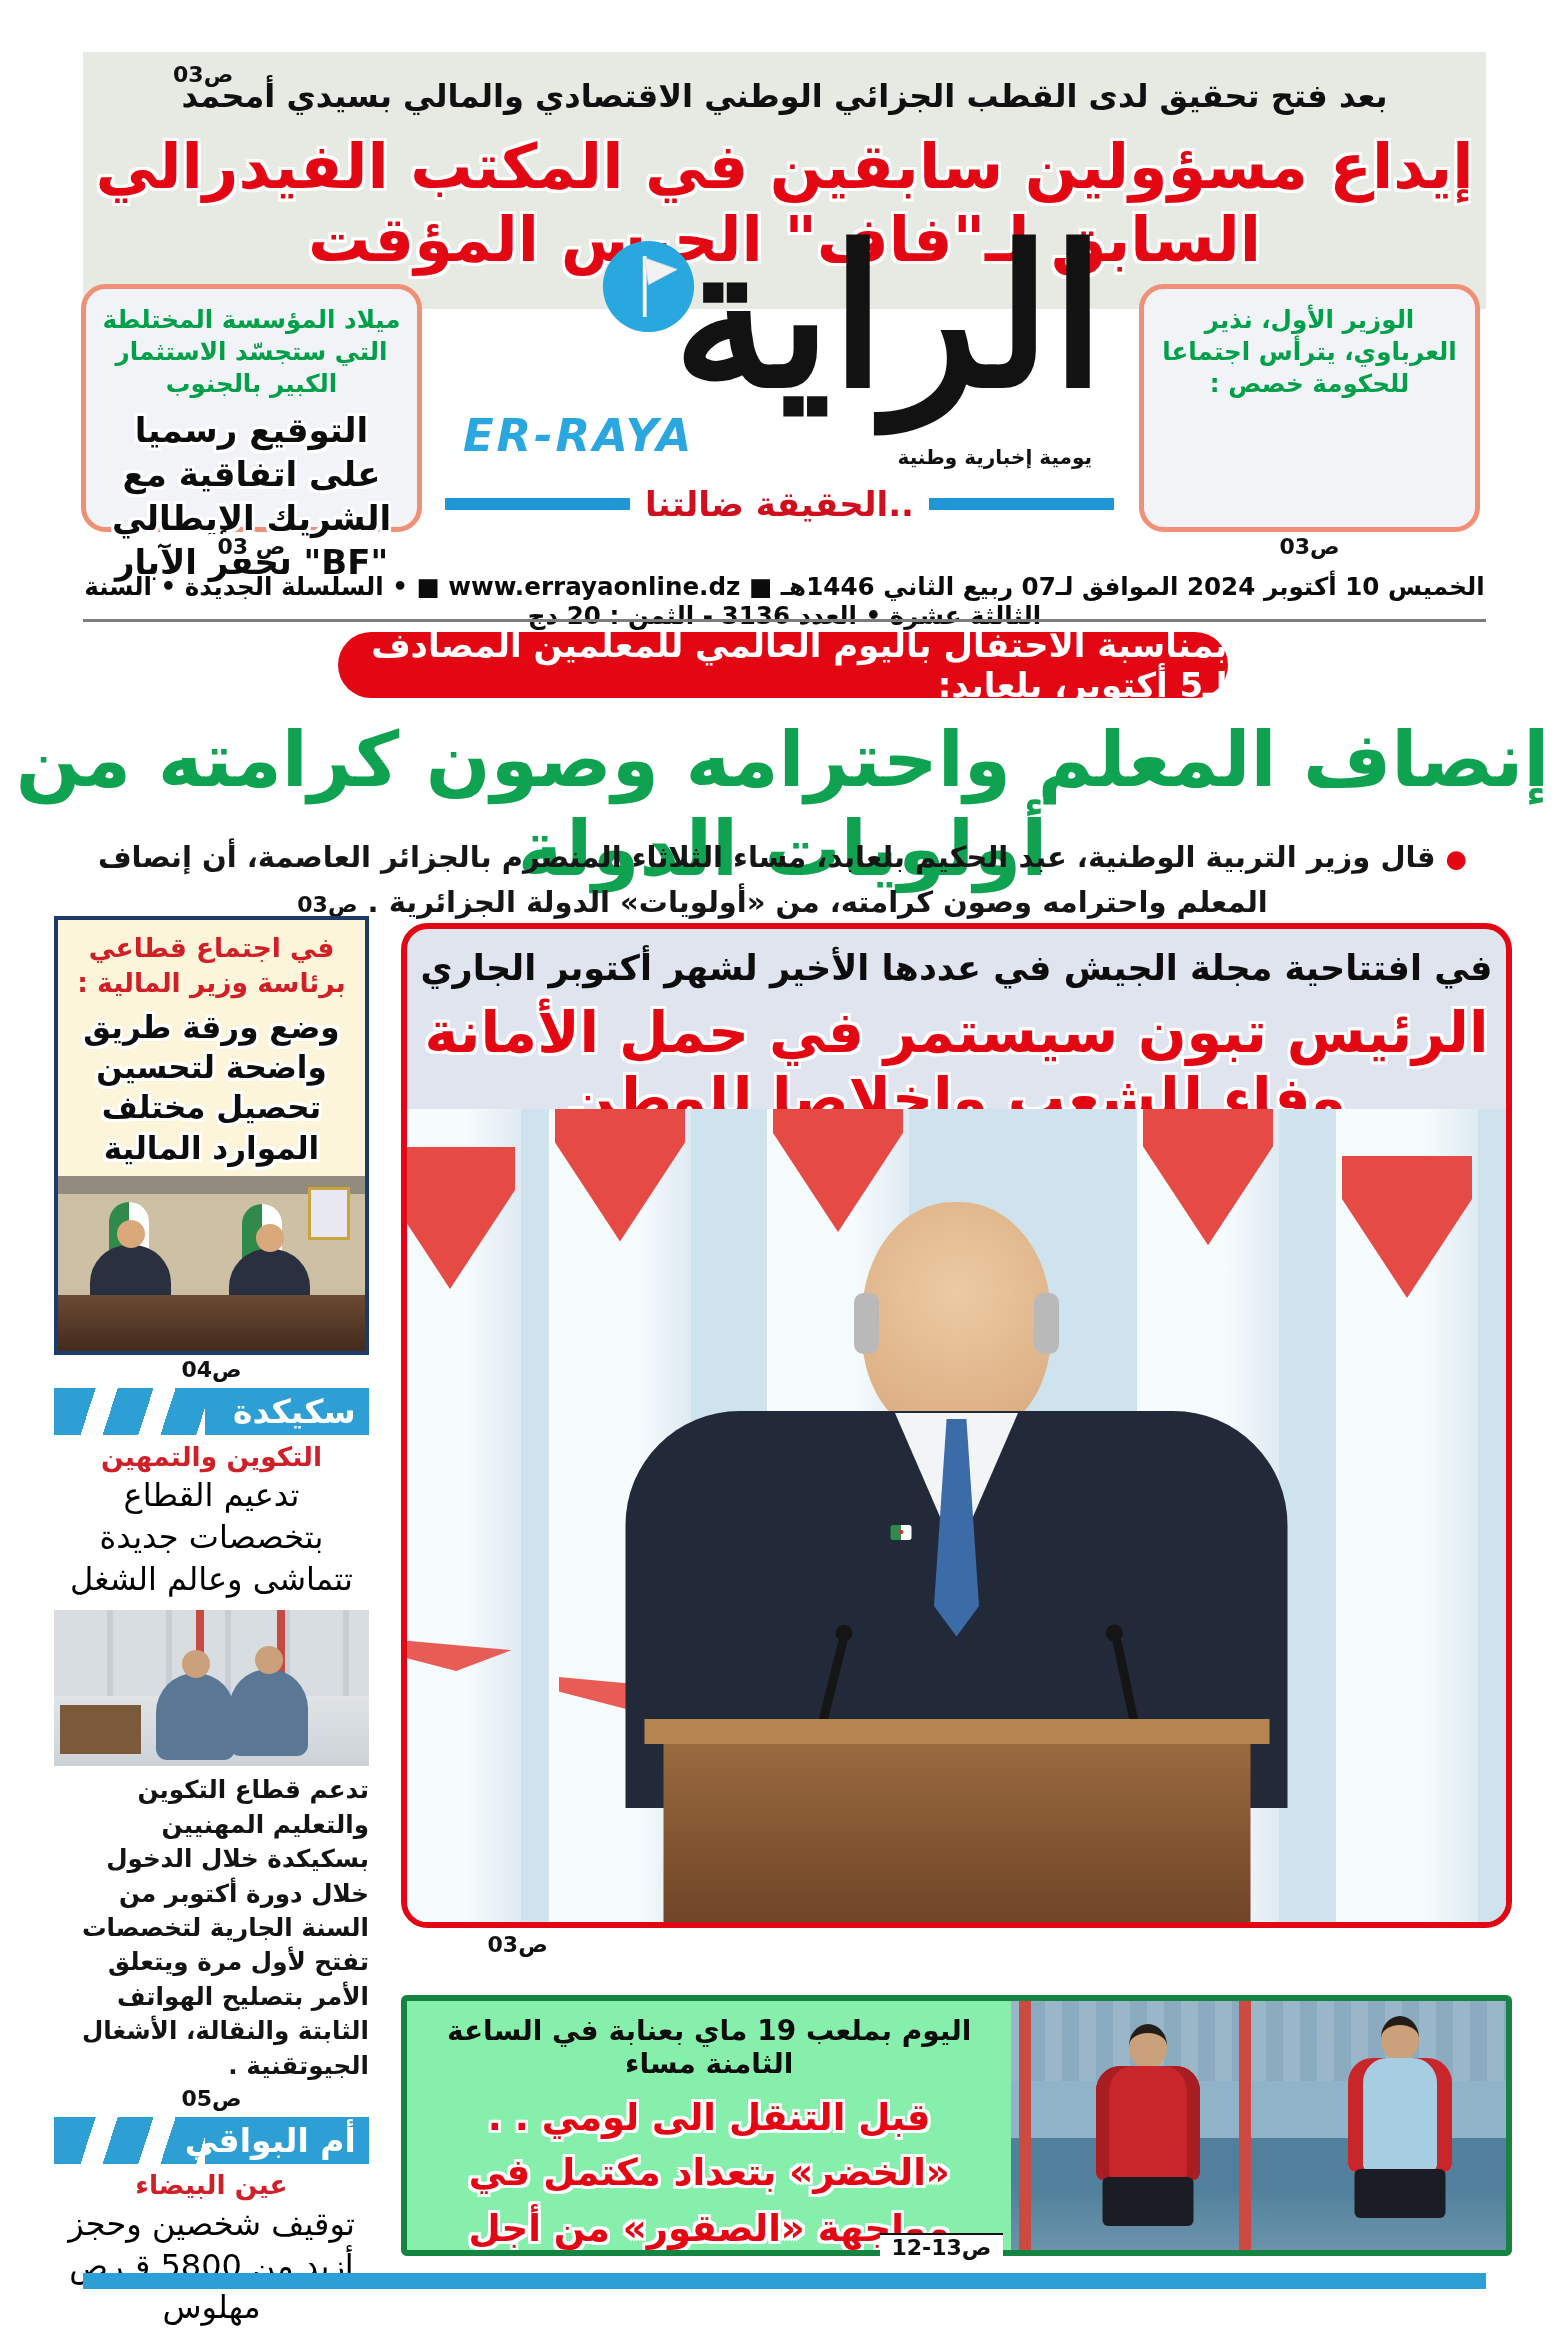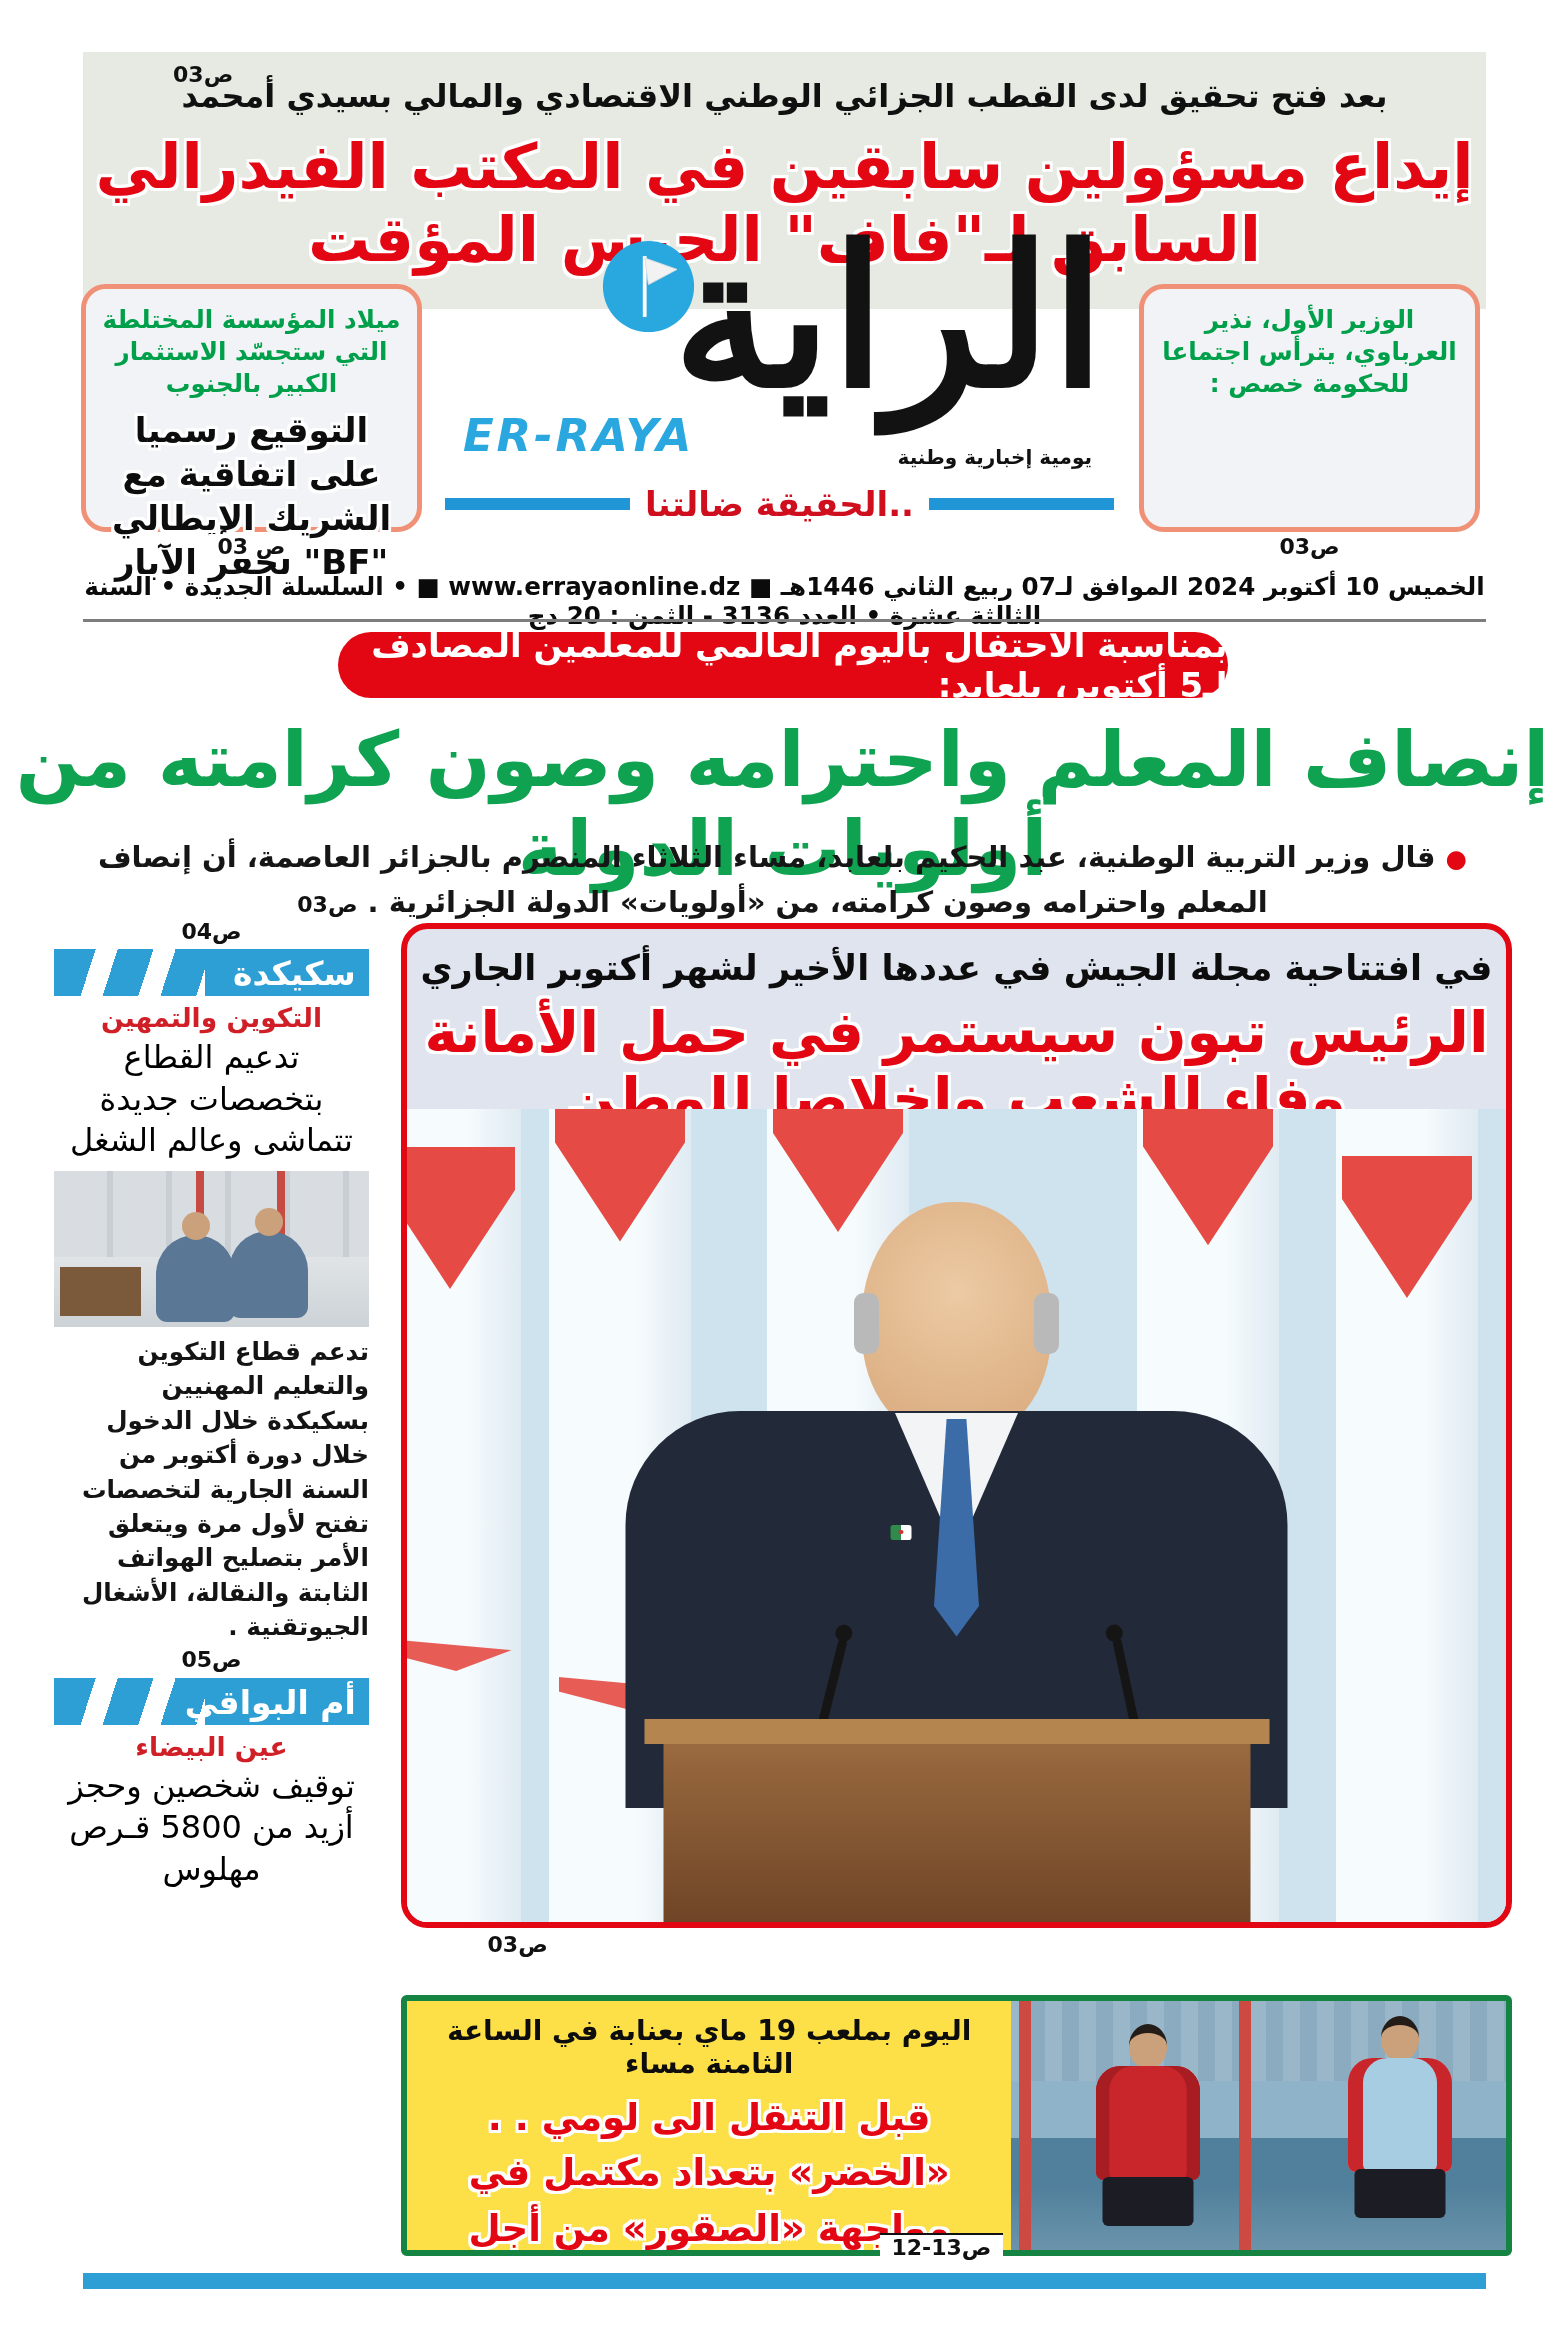"في اجتماع قطاعي برئاسة وزير" div.fin-box { html: none -> <div> <div>في اجتماع قطاعي برئاسة وزير المالية :</div> <div>وضع ورقة طريق واضحة لتحسين تحصيل مختلف الموارد المالية</div> <div> <span></span> <span></span> <span></span> <span></span> <span></span> <div></div> </div> </div> }
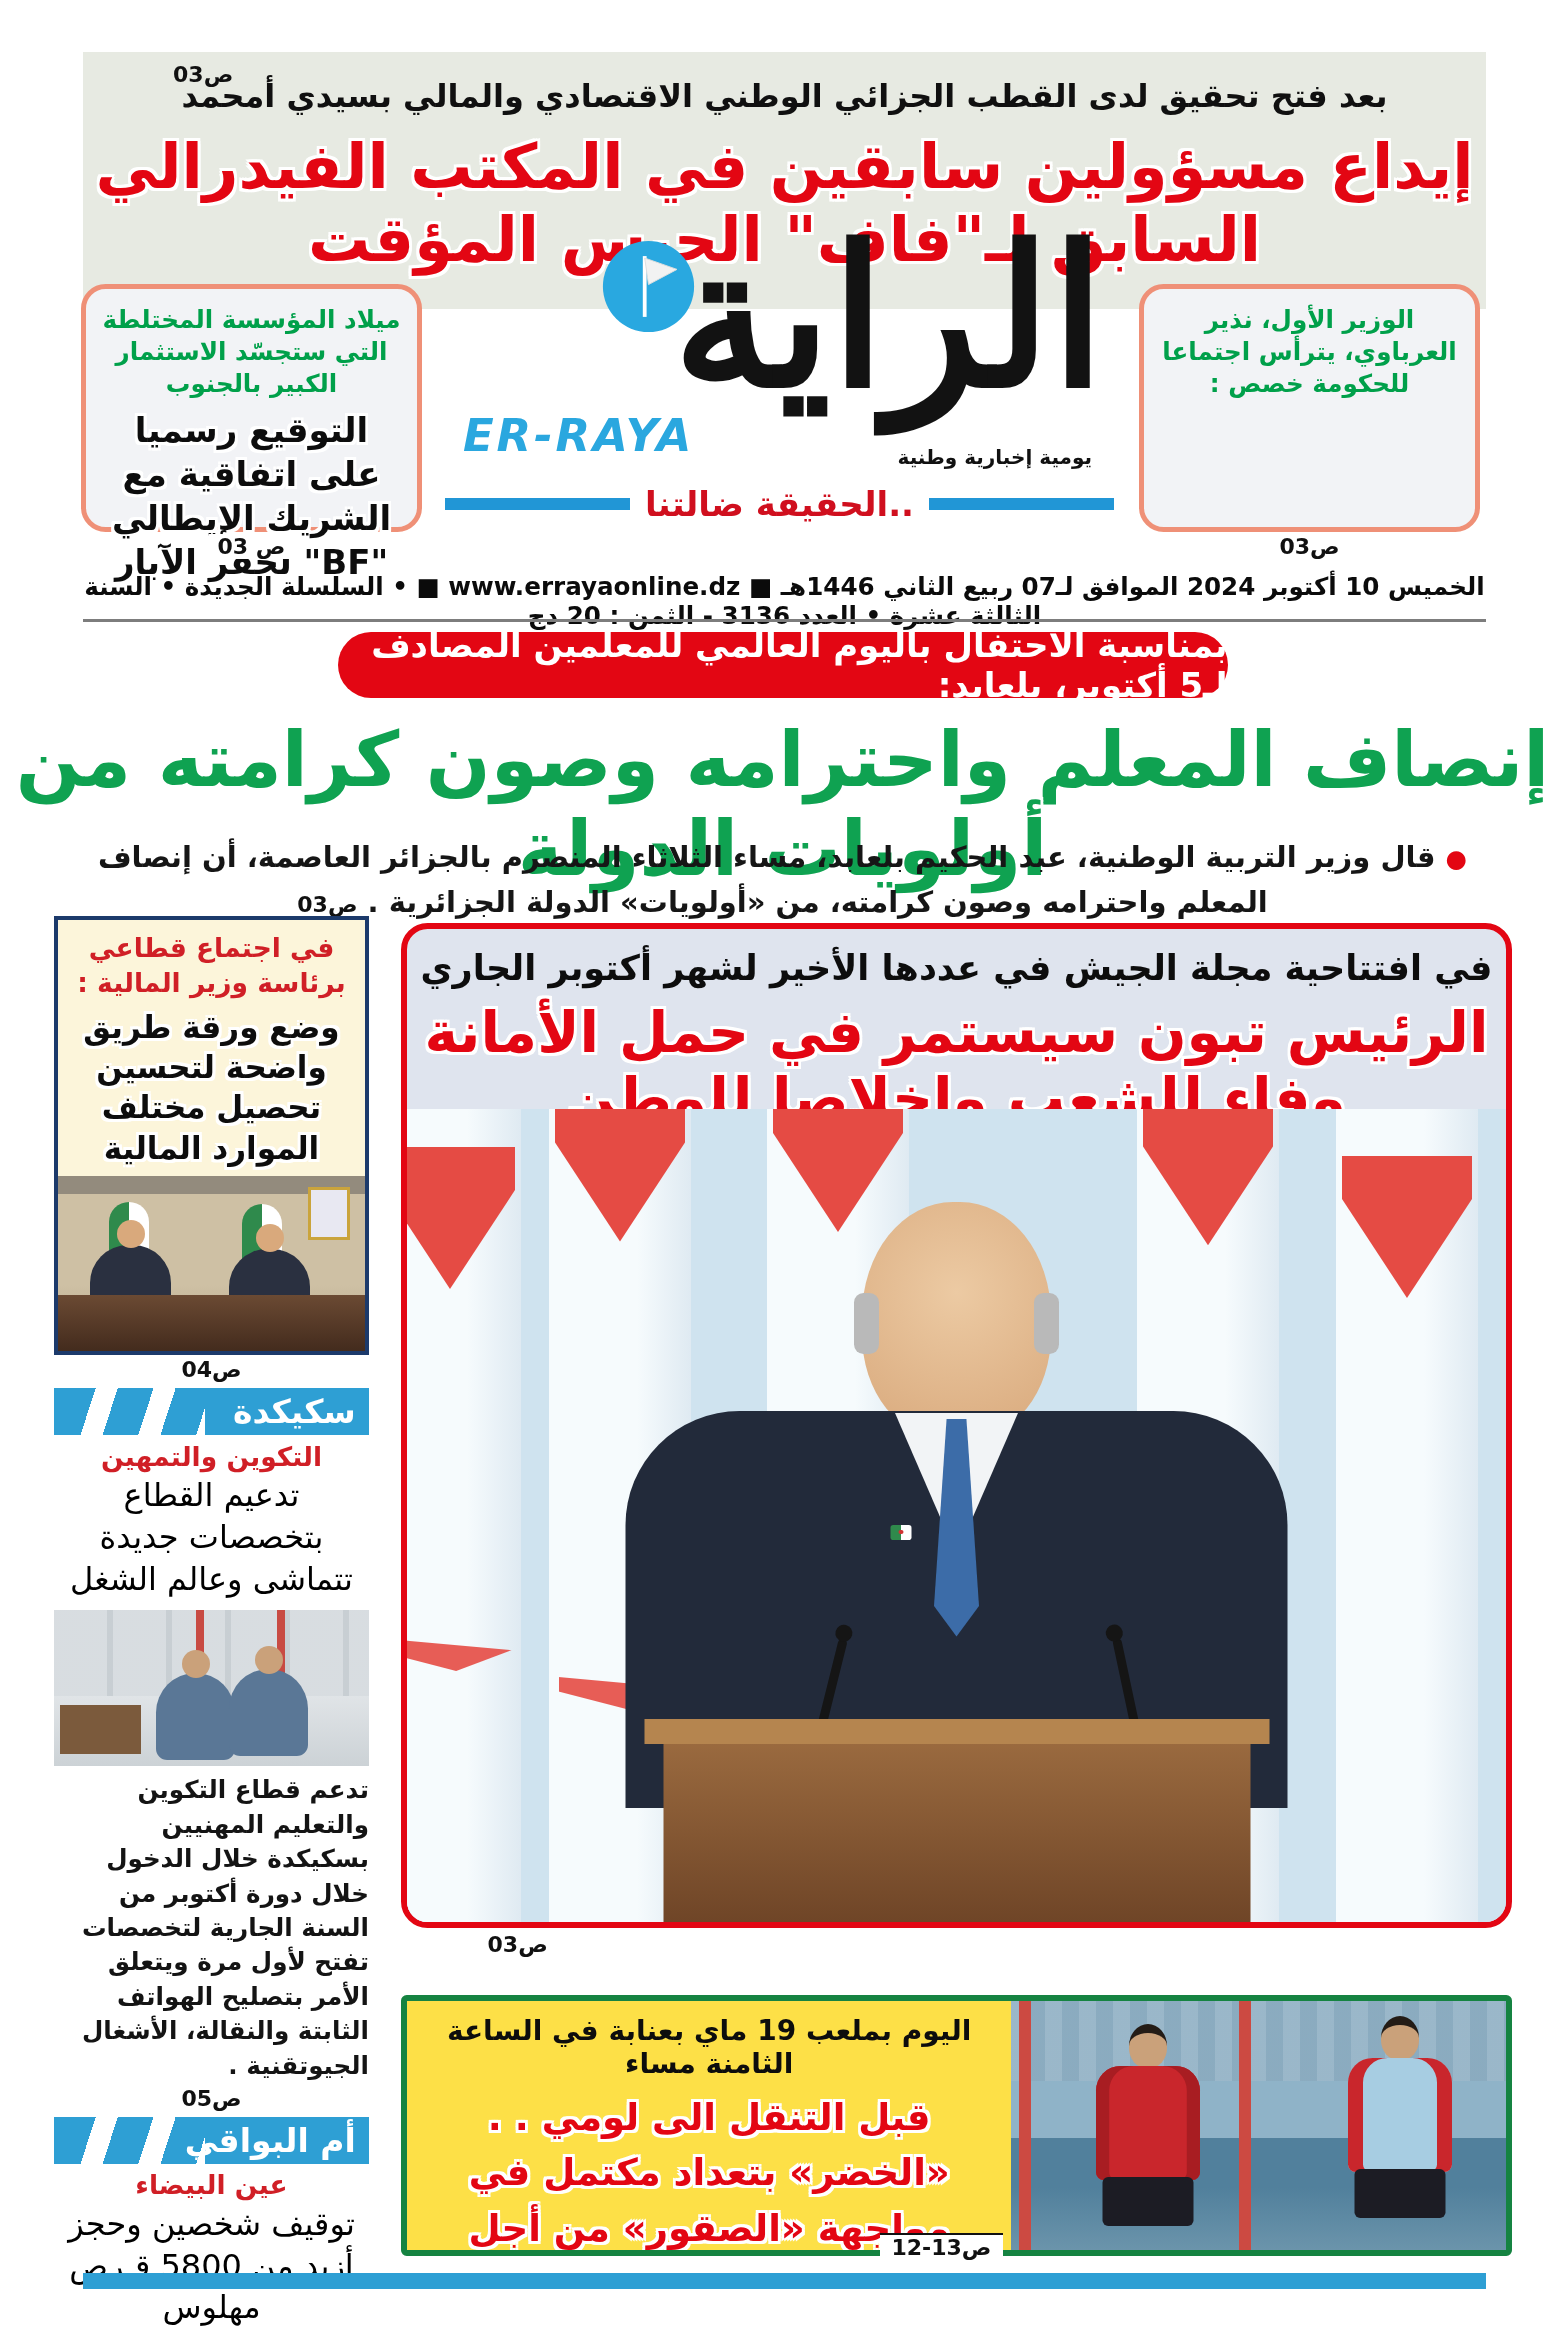"اليوم بملعب 19 ماي بعنابة" .sports-box { background: #fde047 -> #86efac }
